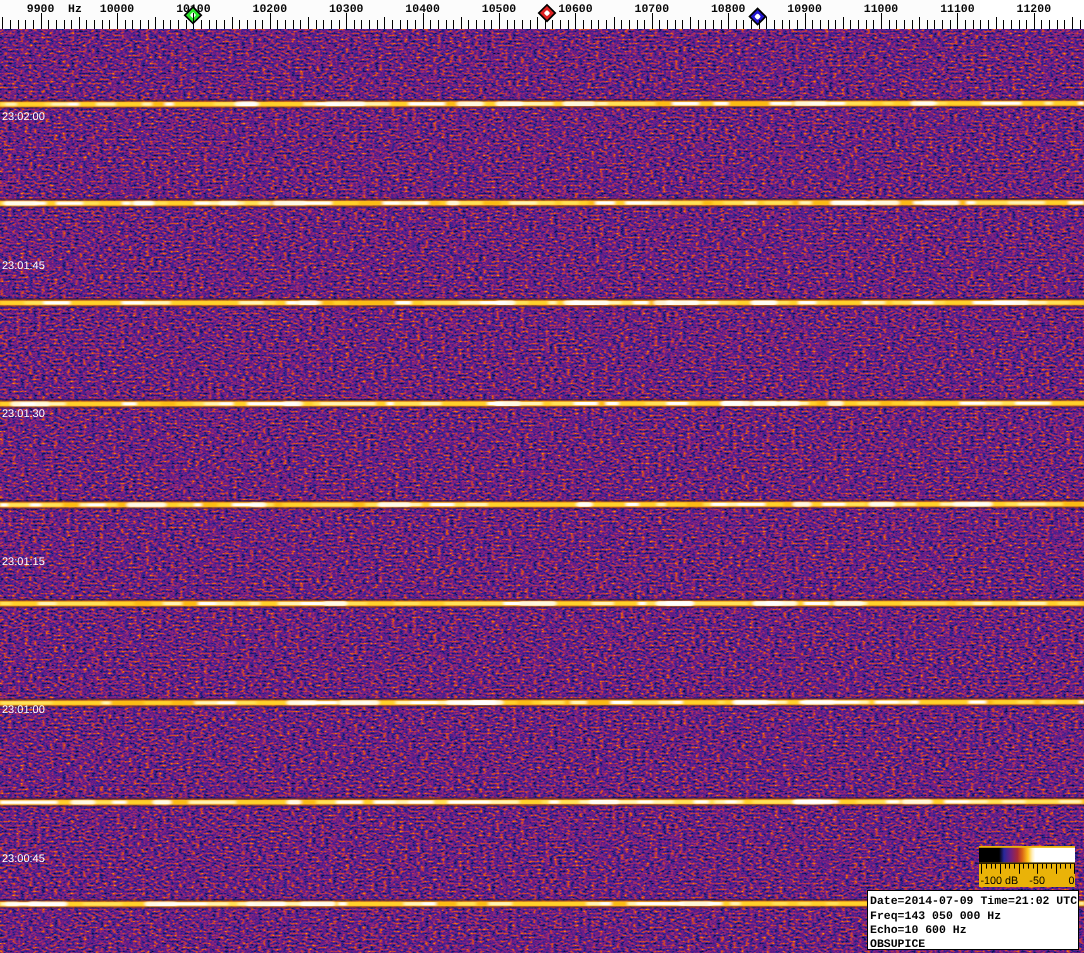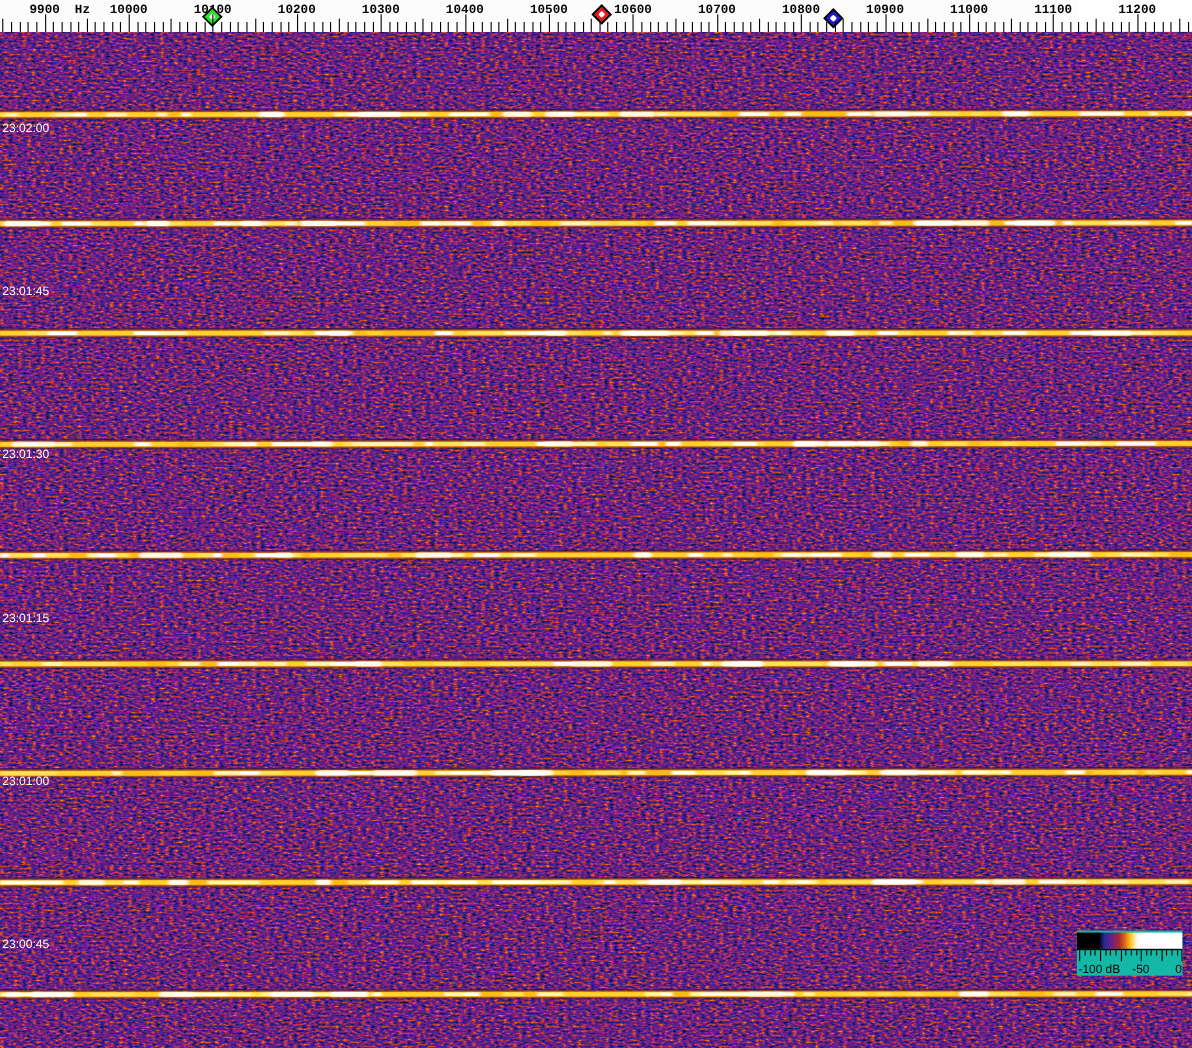"-100 dB" #legend { background: #14b8a6 -> #eab308 }
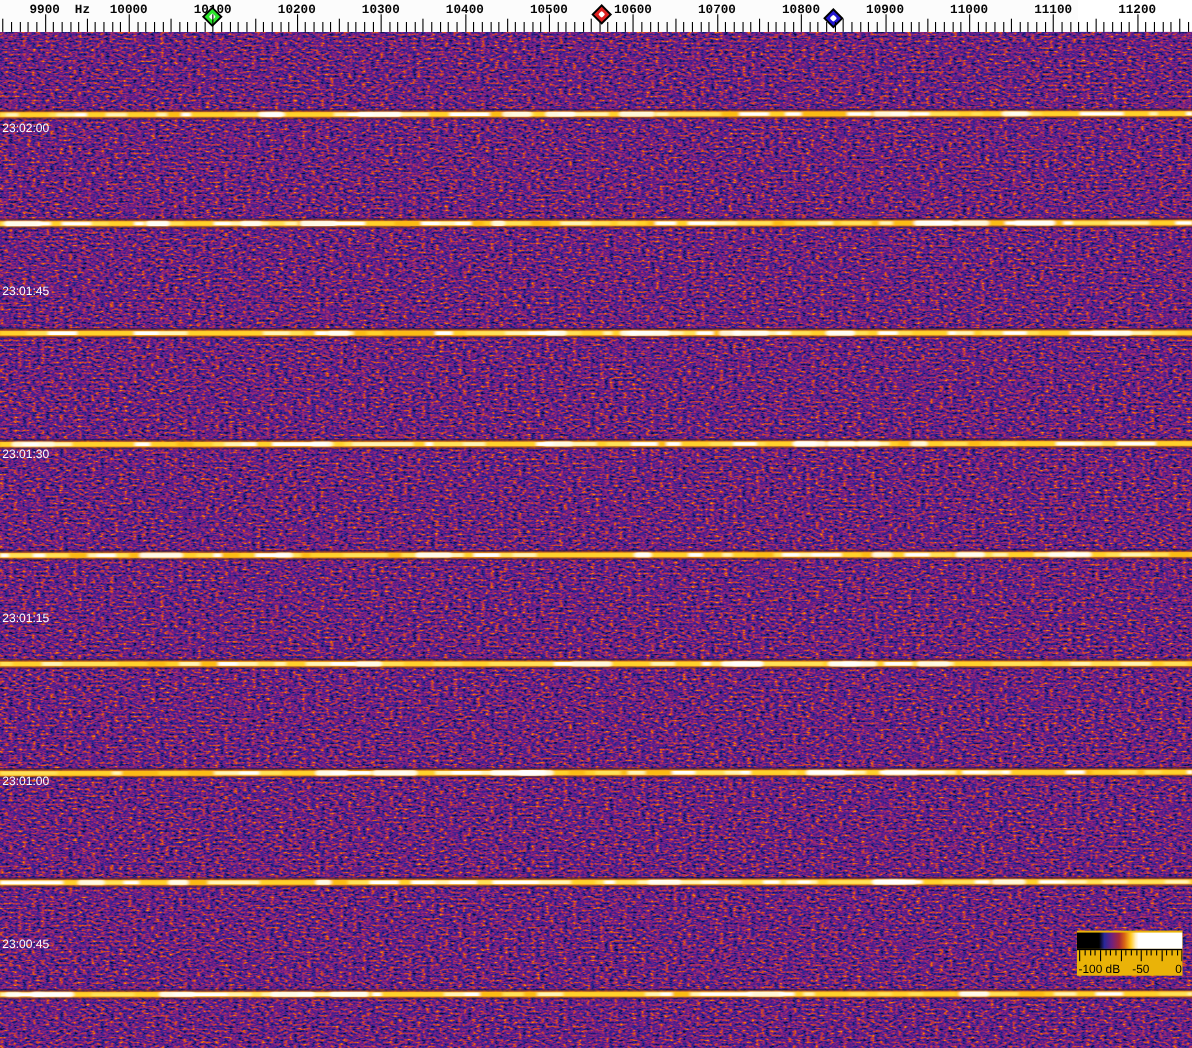"Date=2014-07-09 Time=21:02 UTC" div { html: none -> <div> <svg> <g> <text>Date=2014-07-09 Time=21:02 UTC</text> <text>Freq=143 050 000 Hz</text> <text>Echo=10 600 Hz</text> <text>OBSUPICE</text> </g> </svg> </div> }
